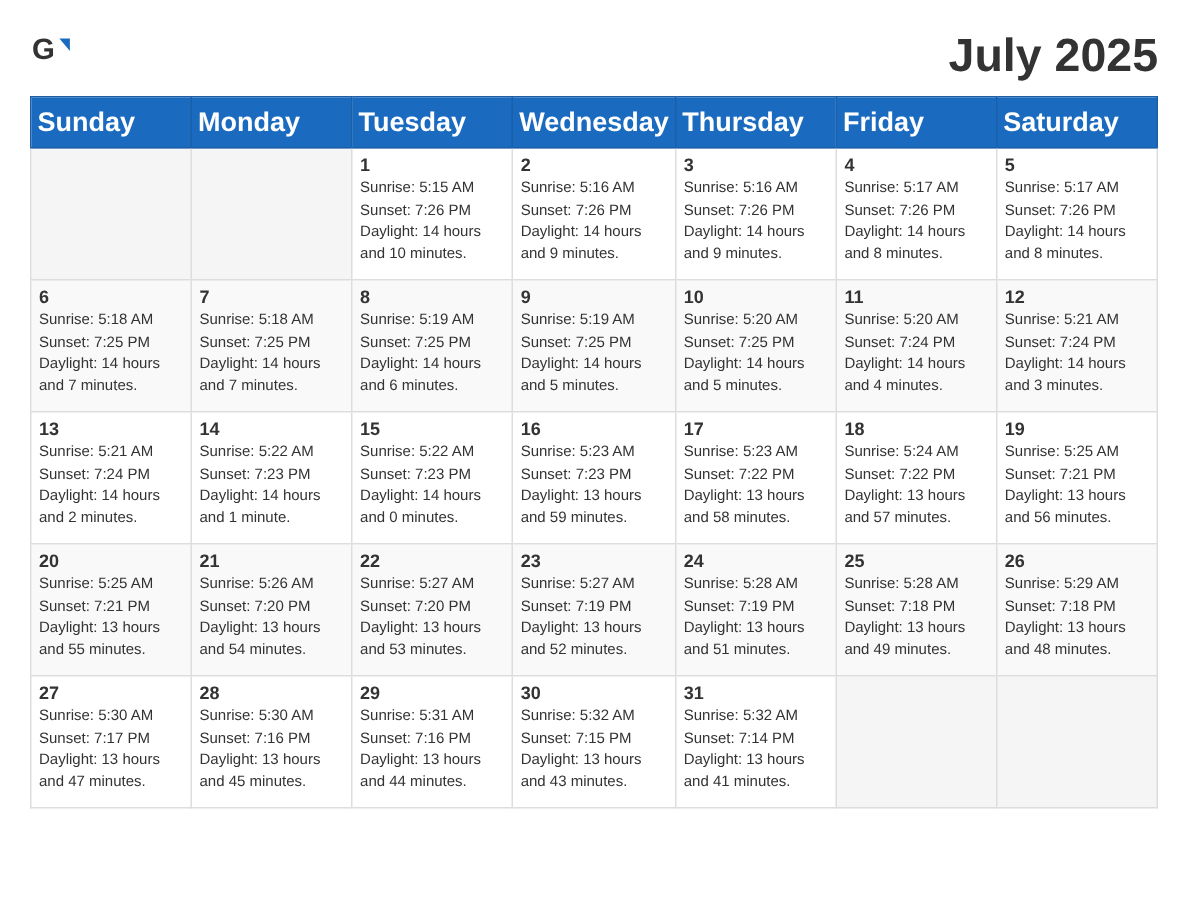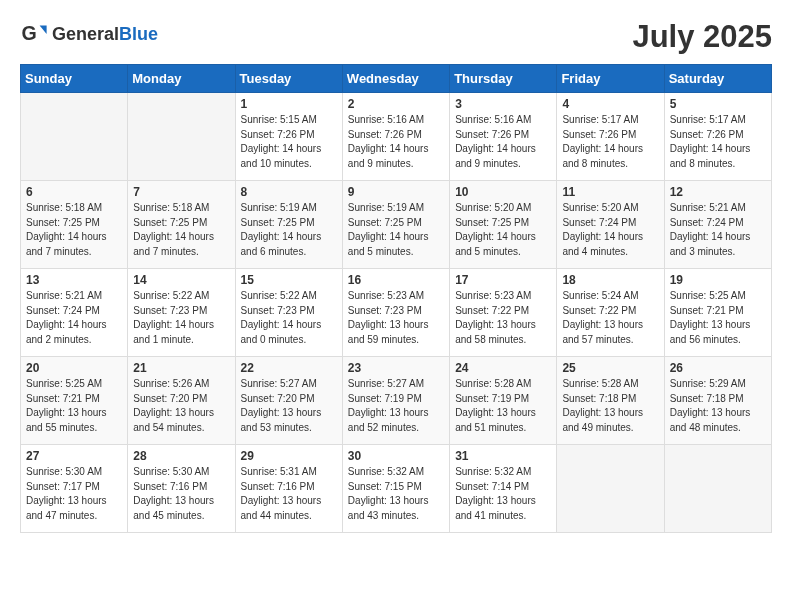"GeneralBlue" div { html: <div> <span>General</span><span>Blue</span> </div> -> none }
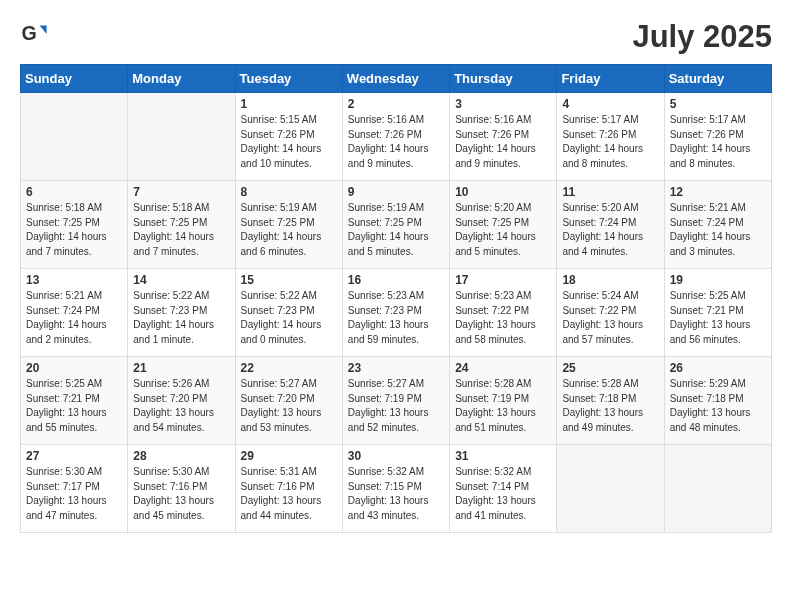"Sunday" .calendar th { font-size: 13px -> 18px }
